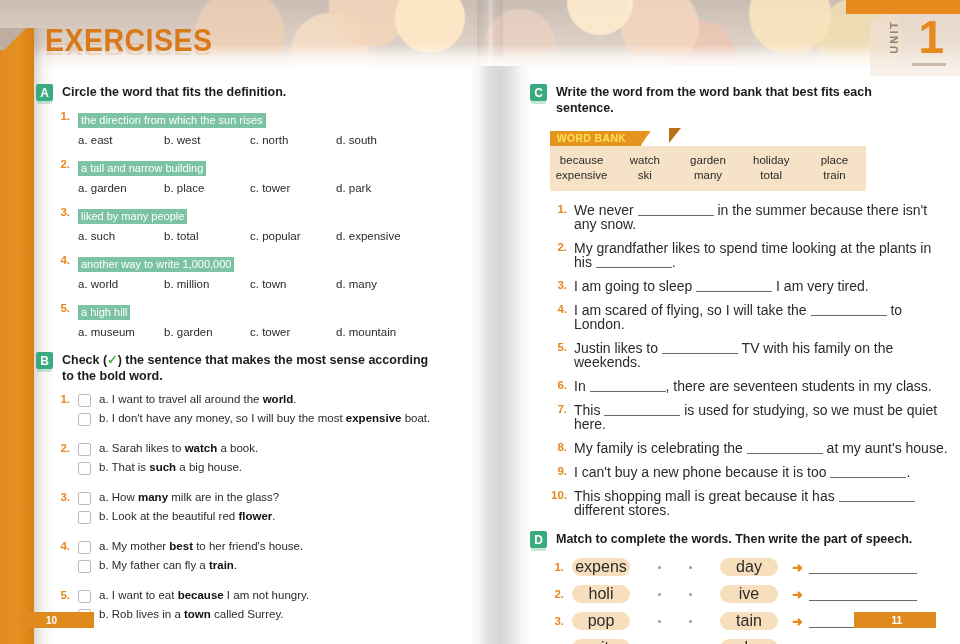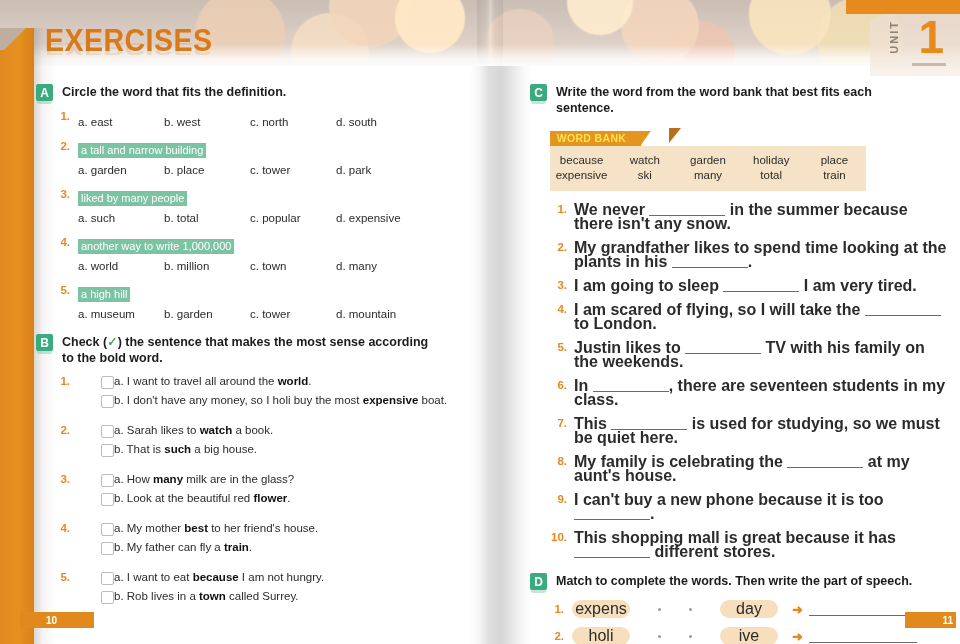"the direction from which the" div.a-def { html: none -> <div>the direction from which the sun rises</div> }
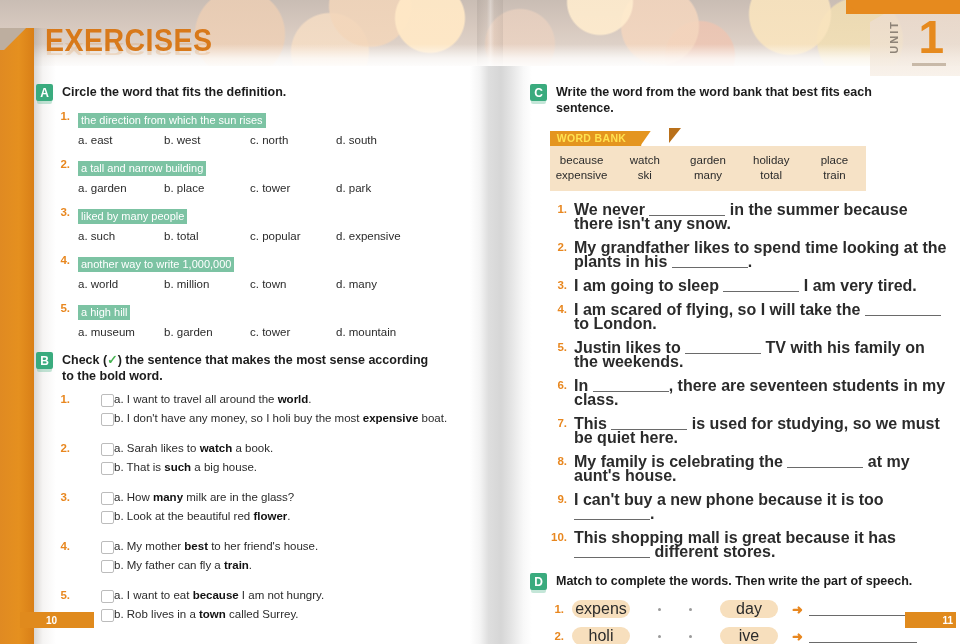"We never in the summer" .c-text { font-size: 16px -> 14px; font-weight: bold -> none }
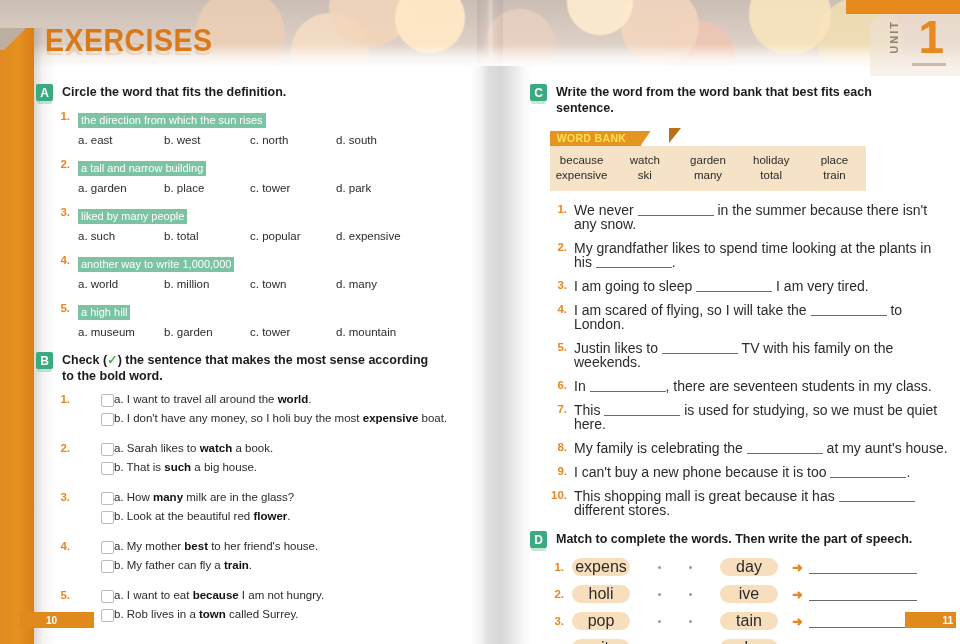"a. I want to travel" .b-line { gap: none -> 8px; margin-left: 23px -> none }
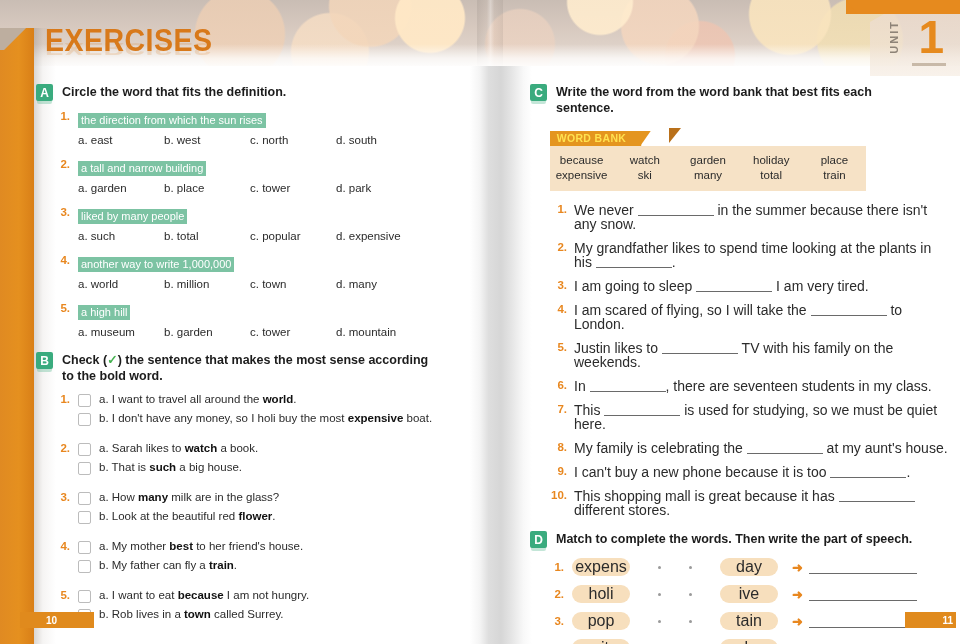"b. I don't have any" span { text: holi -> will }
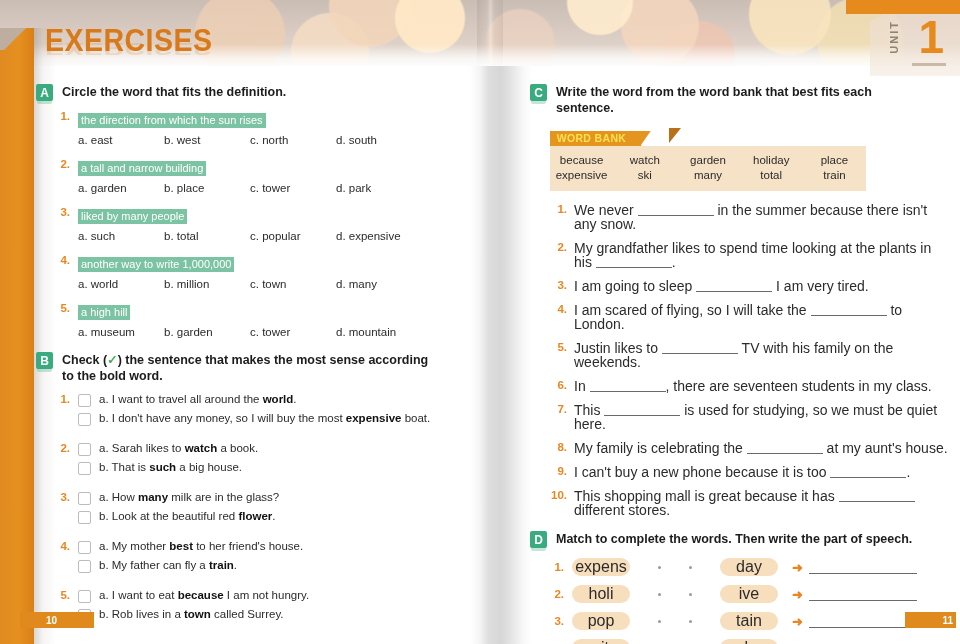"11" .pg-right { padding-right: 3px -> 34px; right: 4px -> 24px }
